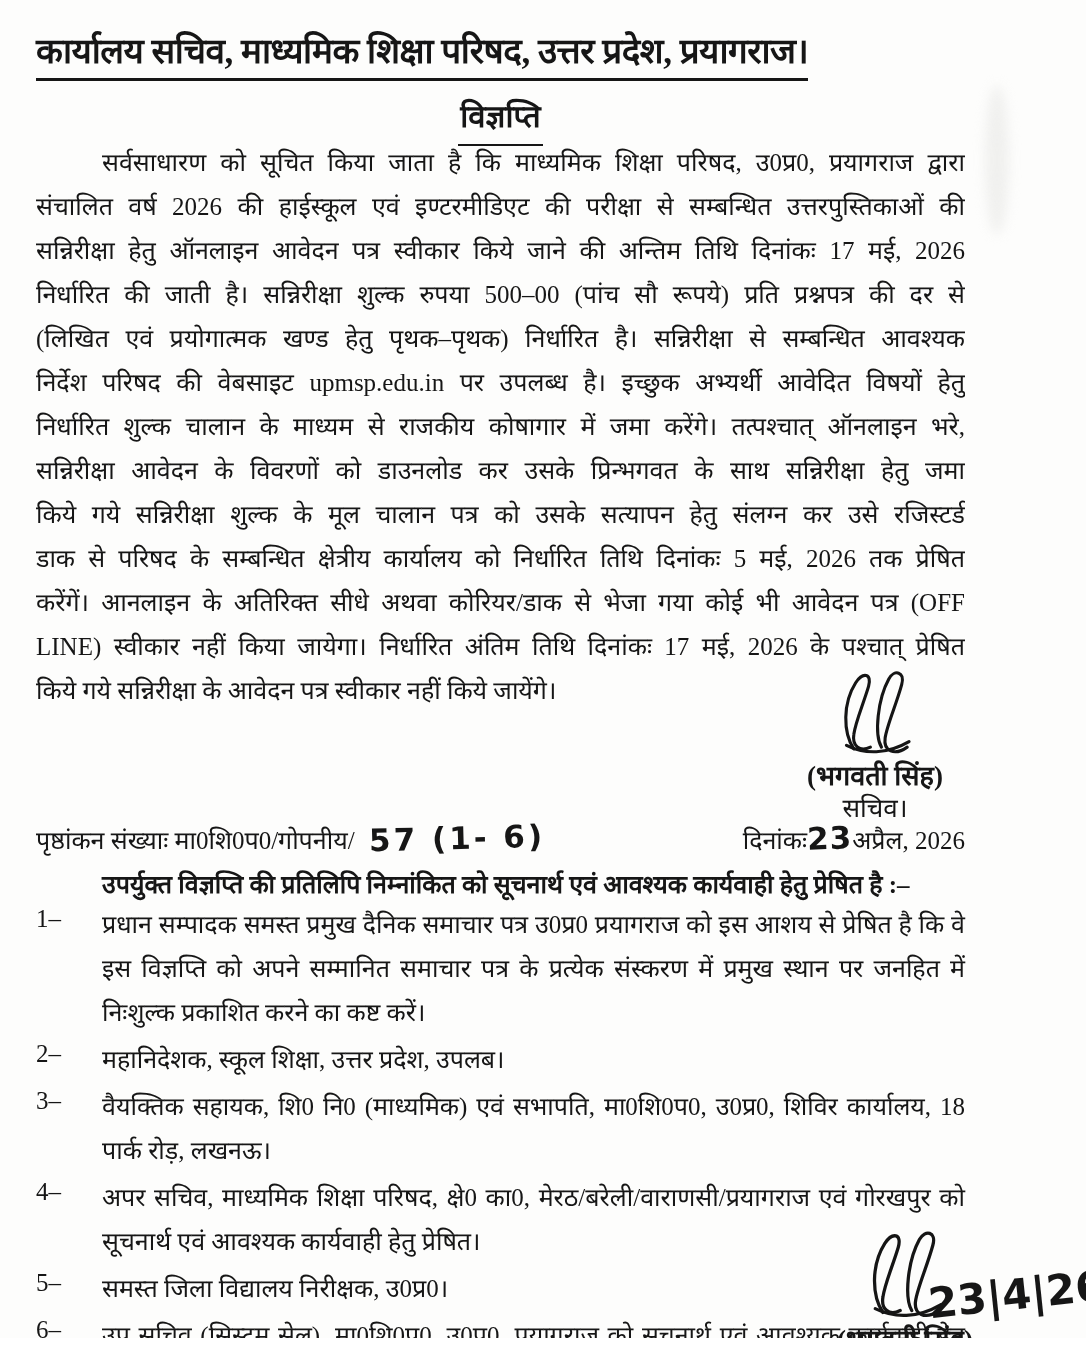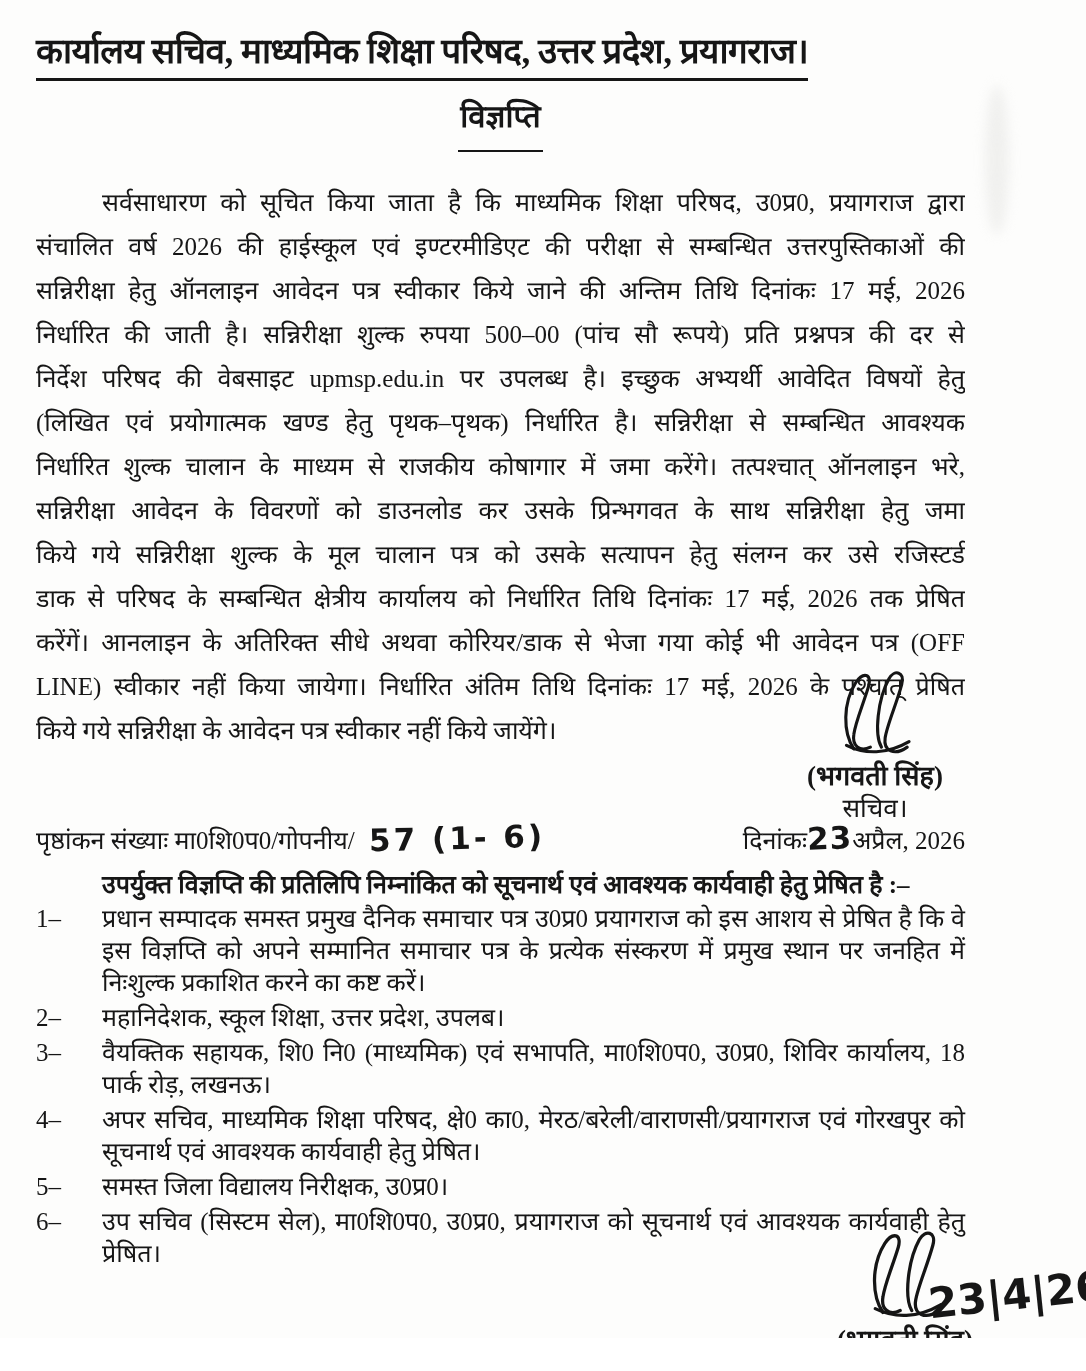"विज्ञप्ति" .heading span { font-family: none -> Liberation Mono, monospace; padding: 0 2px 16px 2px -> 0 2px 8px 2px }
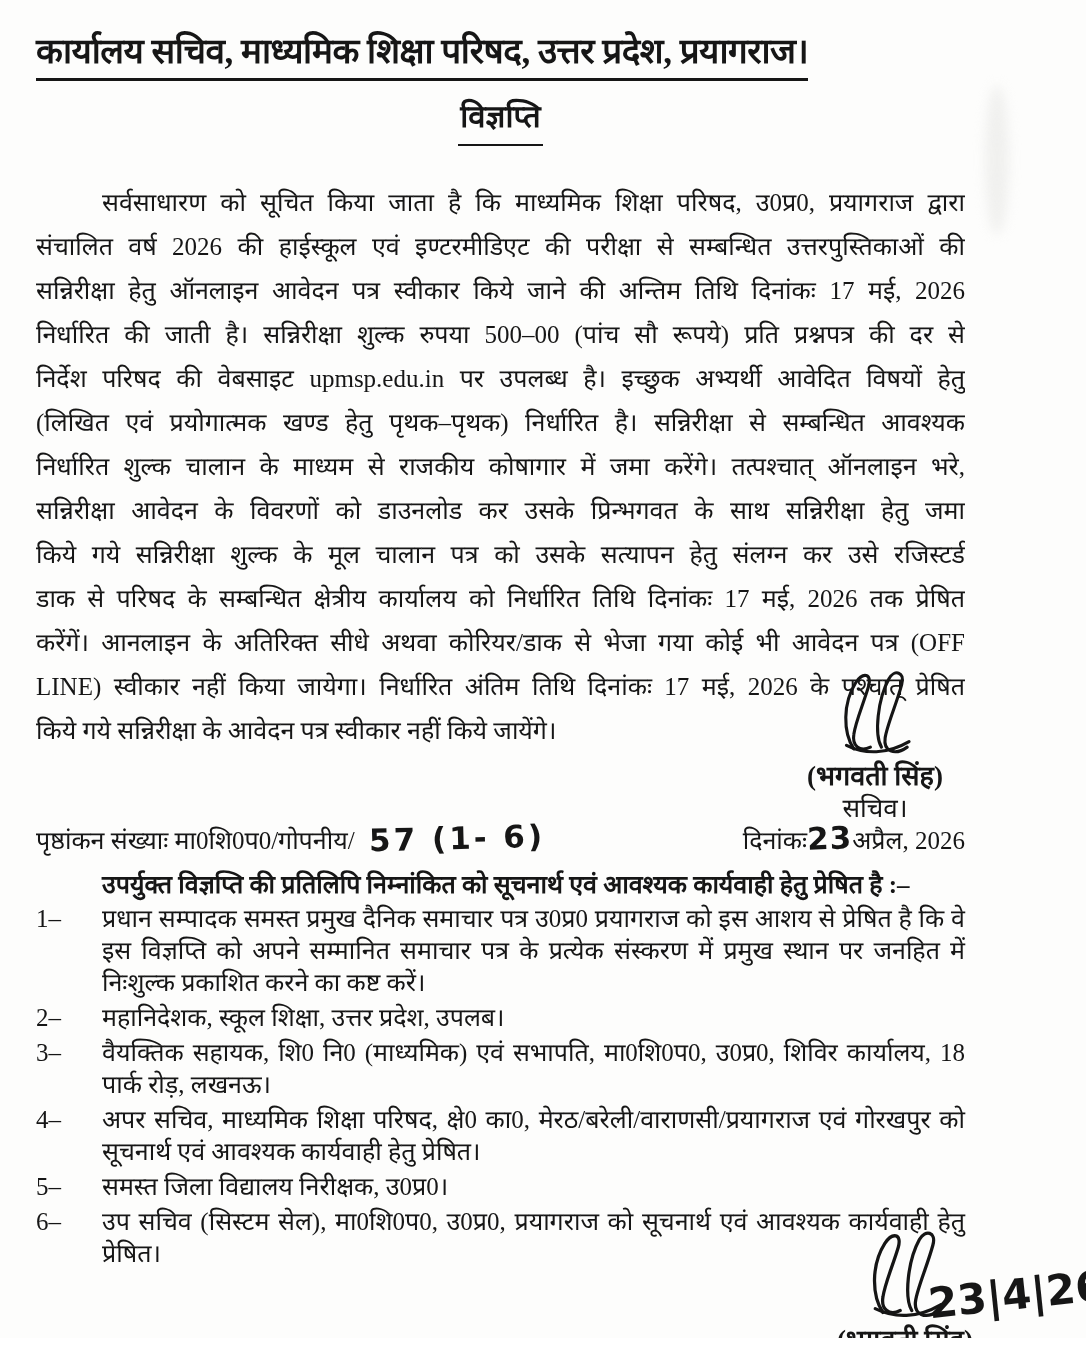"सर्वसाधारण को सूचित किया जाता" .body-text .jline:first-of-type { margin-top: 40px -> none }
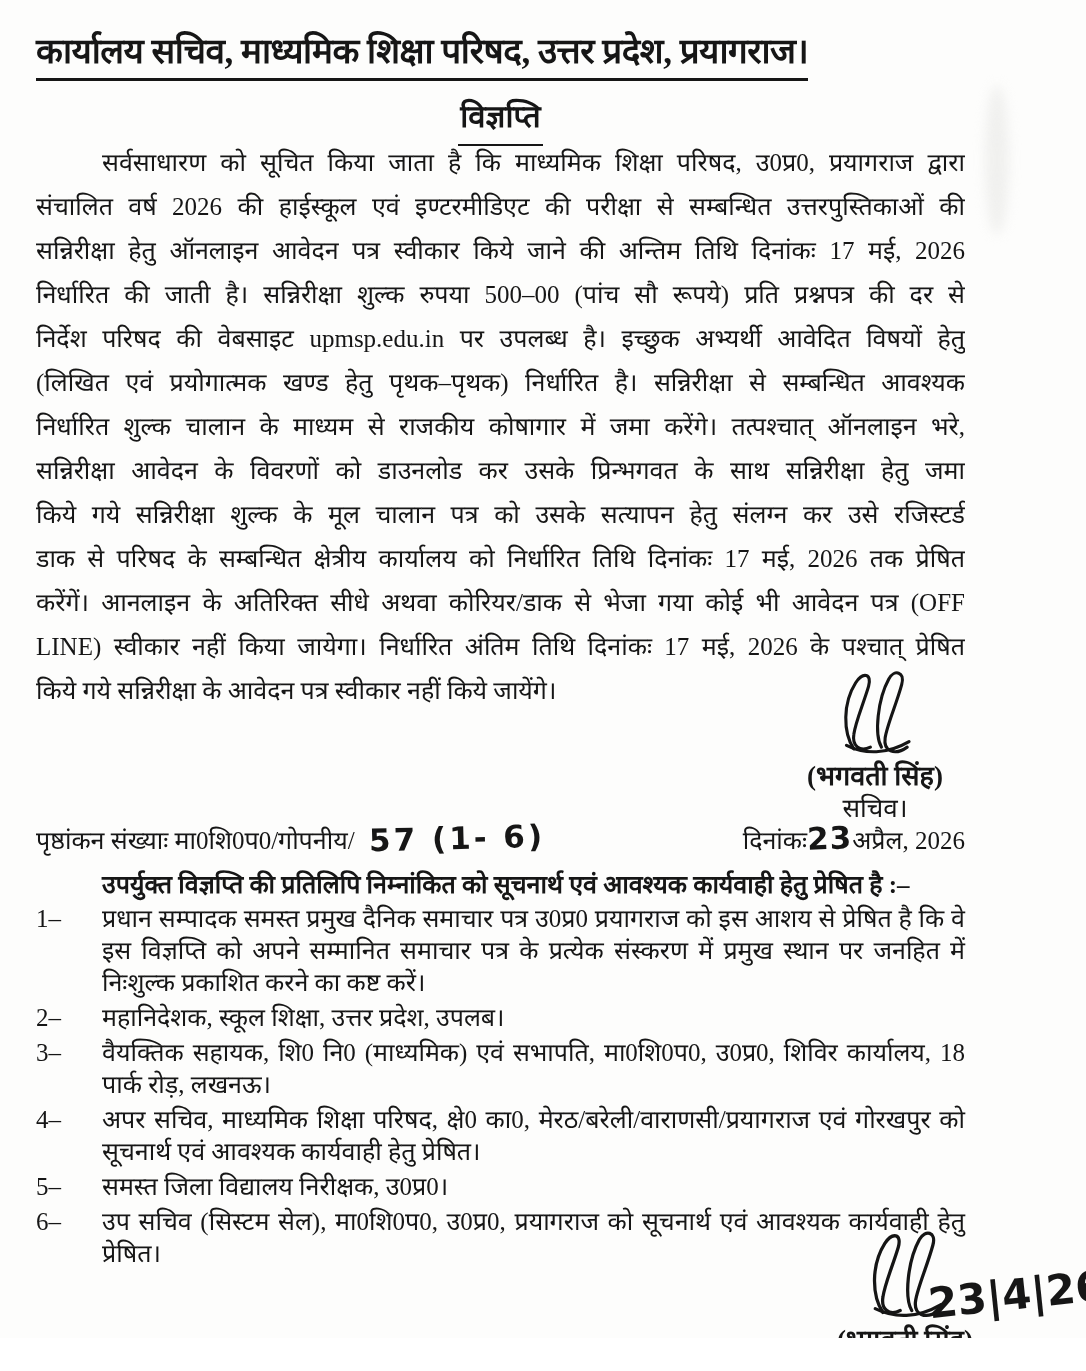"निर्देश परिषद की वेबसाइट upmsp.edu.in" div.jline { order: before "(लिखित एवं प्रयोगात्मक खण्ड हेतु" -> after "(लिखित एवं प्रयोगात्मक खण्ड हेतु" }
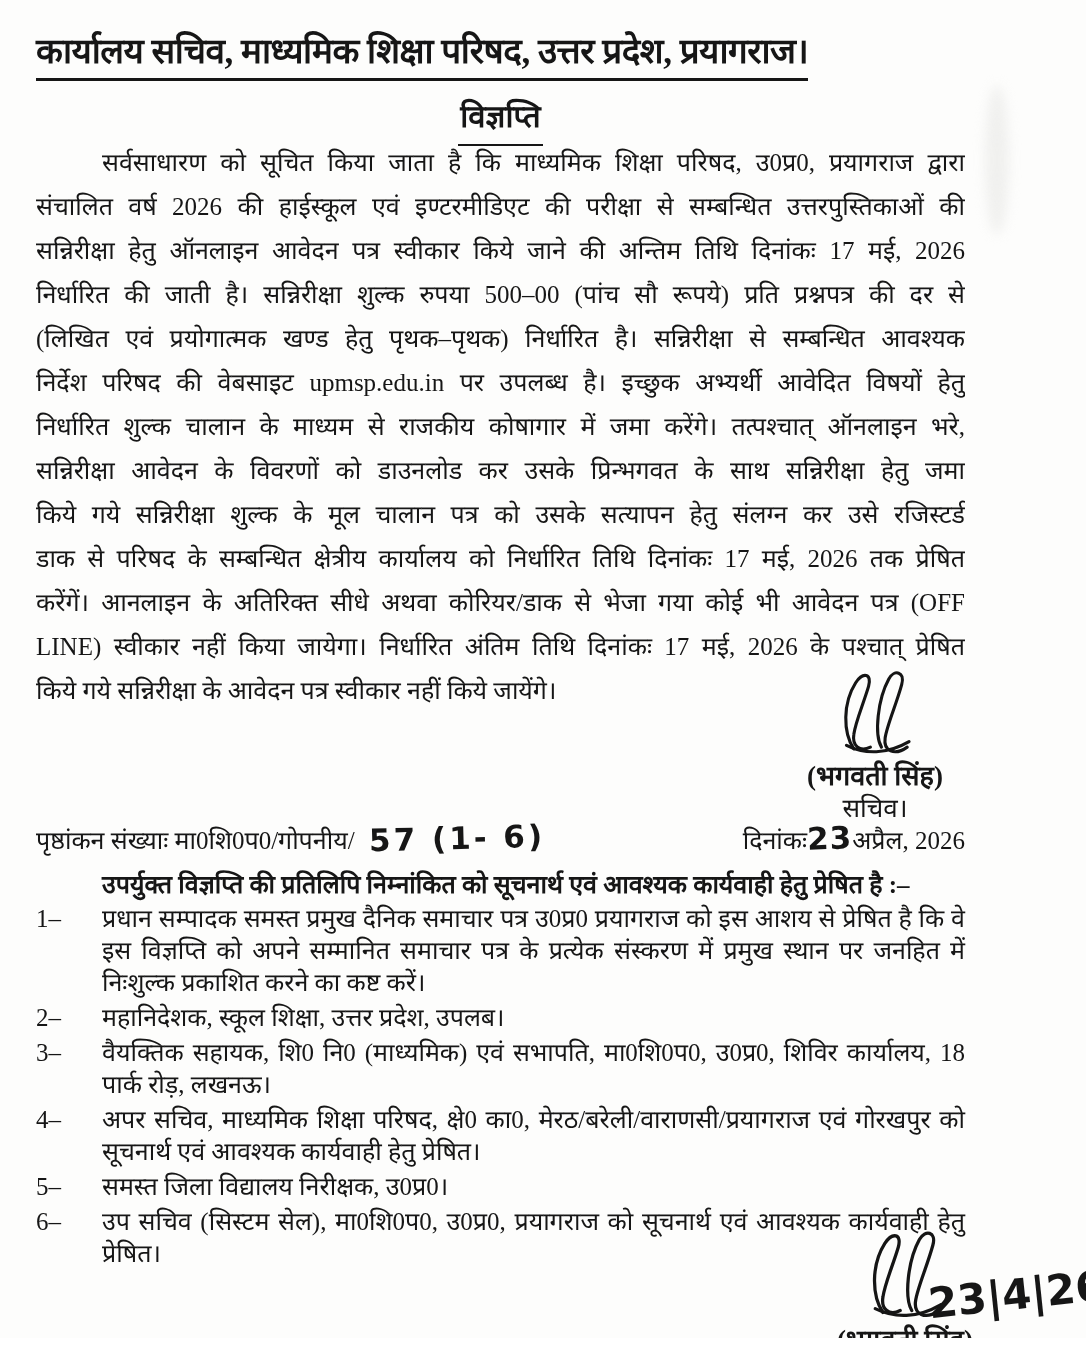"डाक से परिषद के सम्बन्धित" div.jline { text: 17 -> 5 }
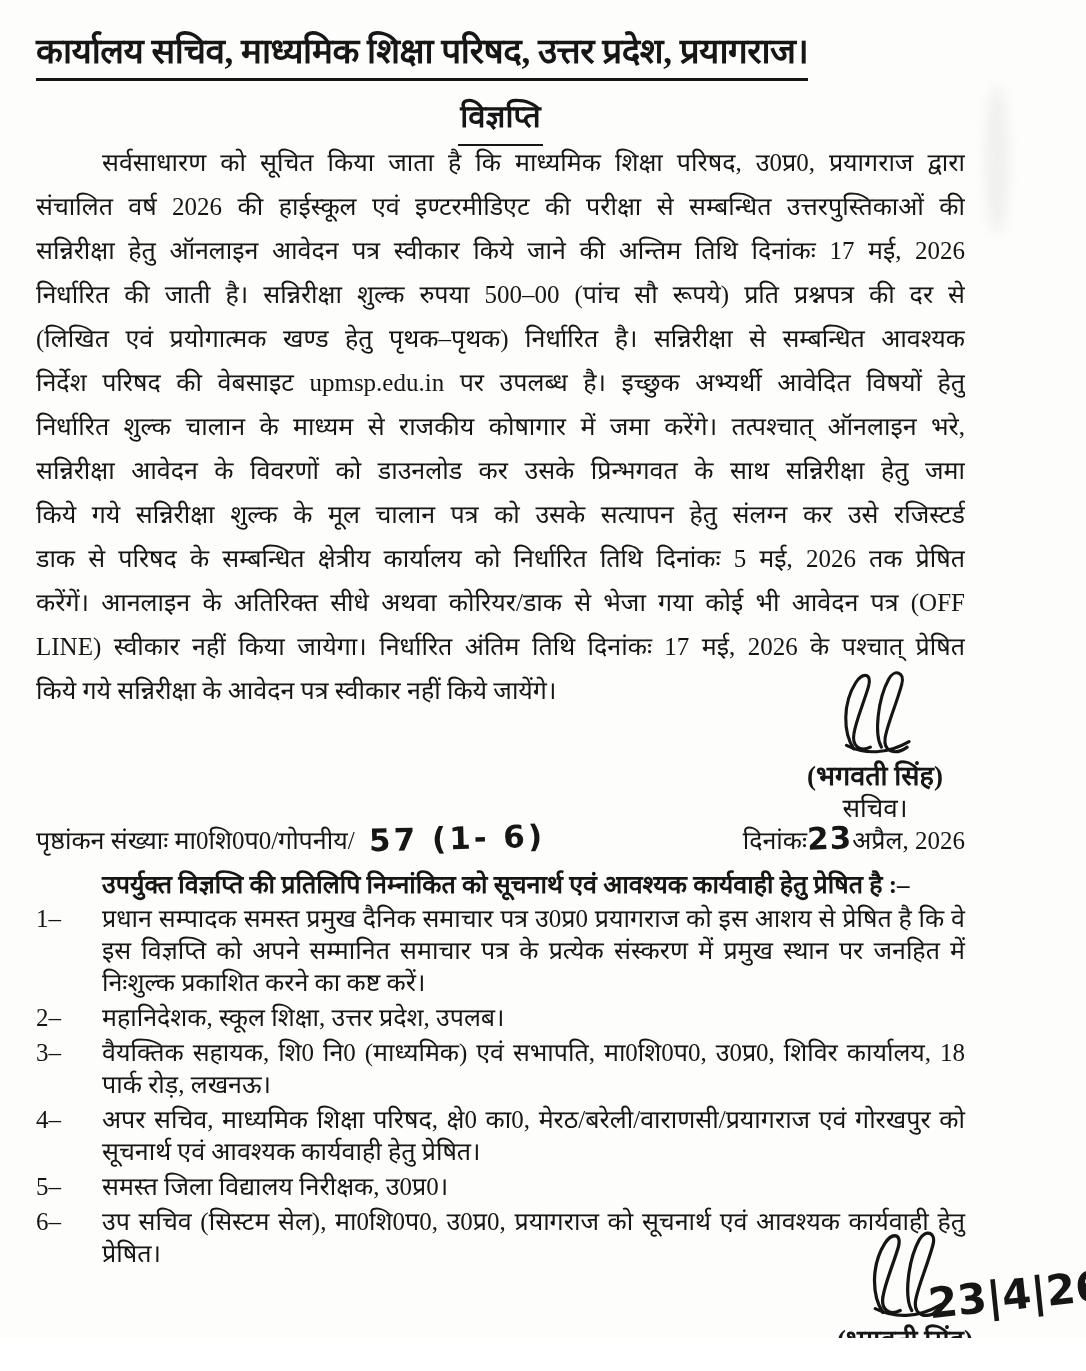"प्रधान सम्पादक समस्त प्रमुख दैनिक" .dist-item .txt { line-height: 32px -> 44px }
